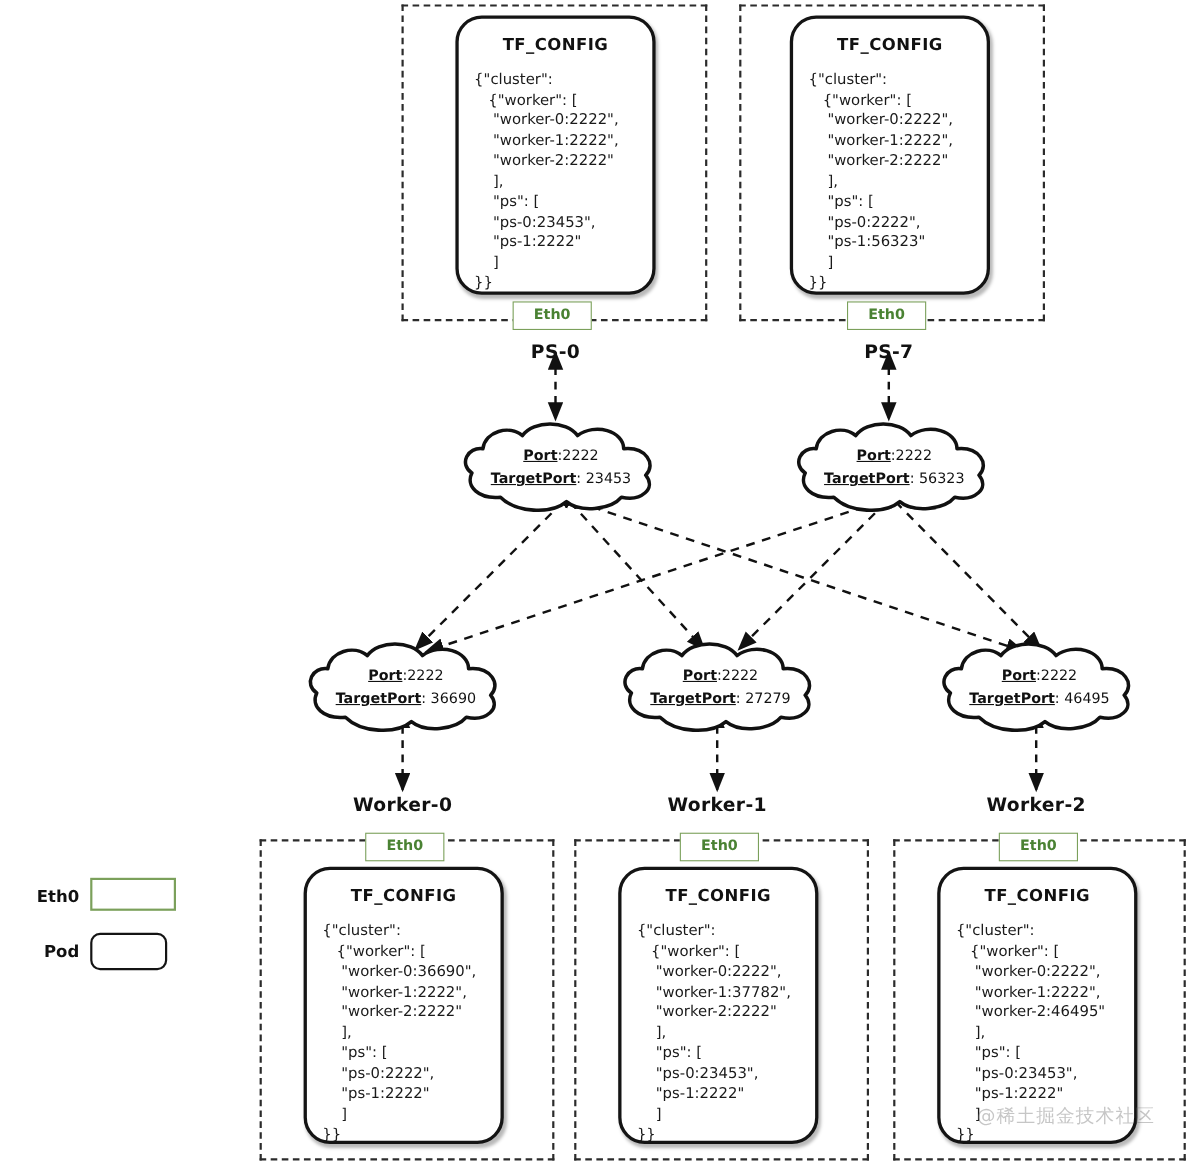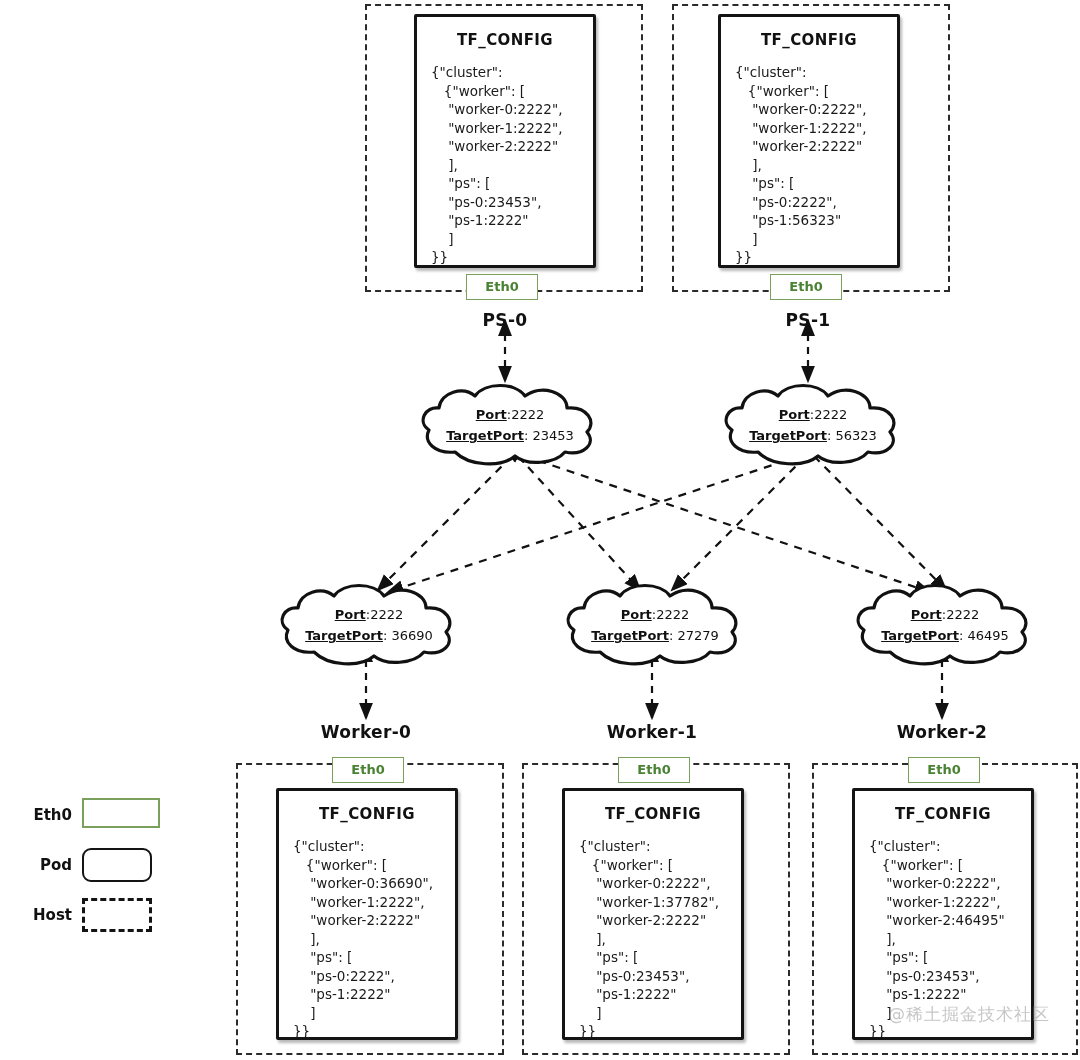"TF_CONFIG" .pod { border-radius: 2px -> 24px }
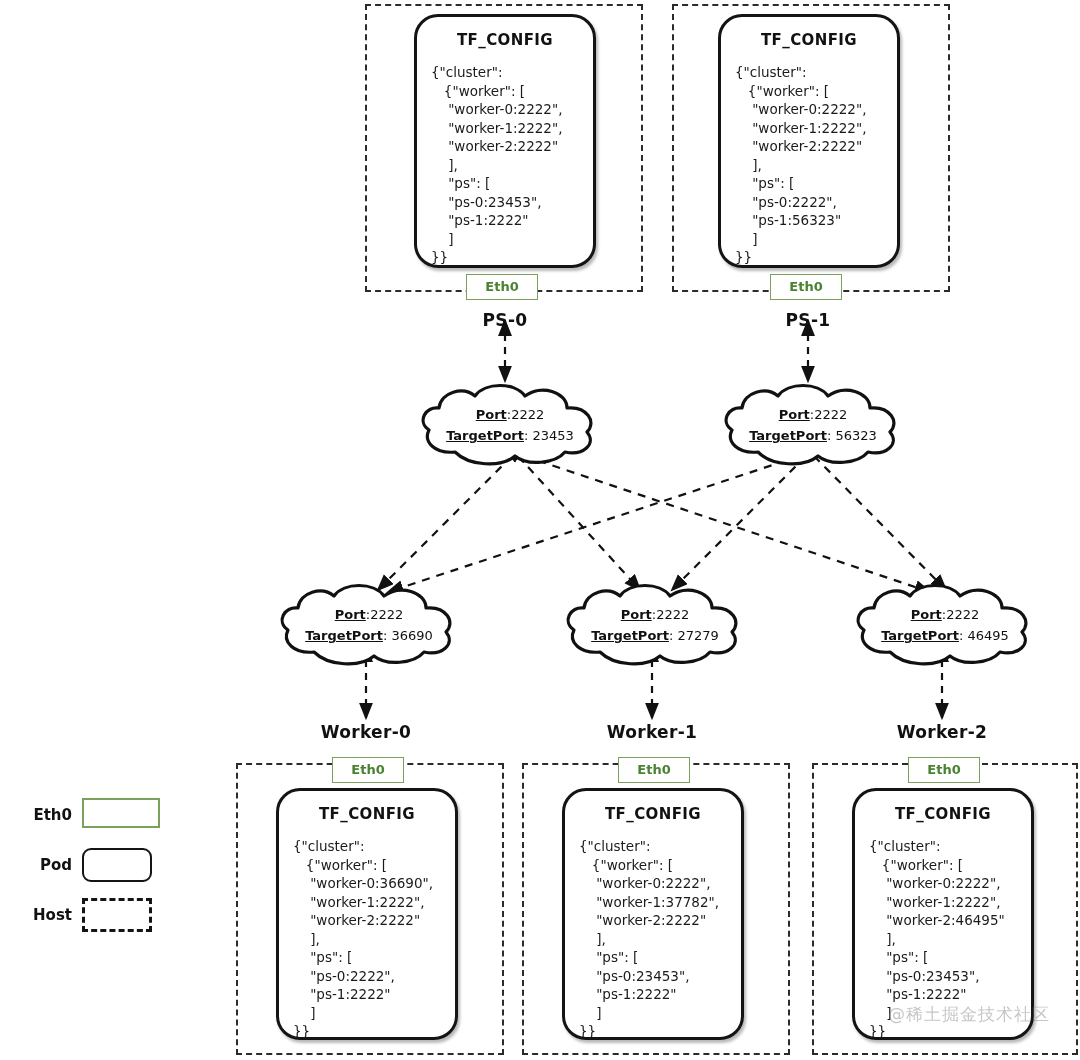"PS-1" div.node-label { text: PS-1 -> PS-7 }
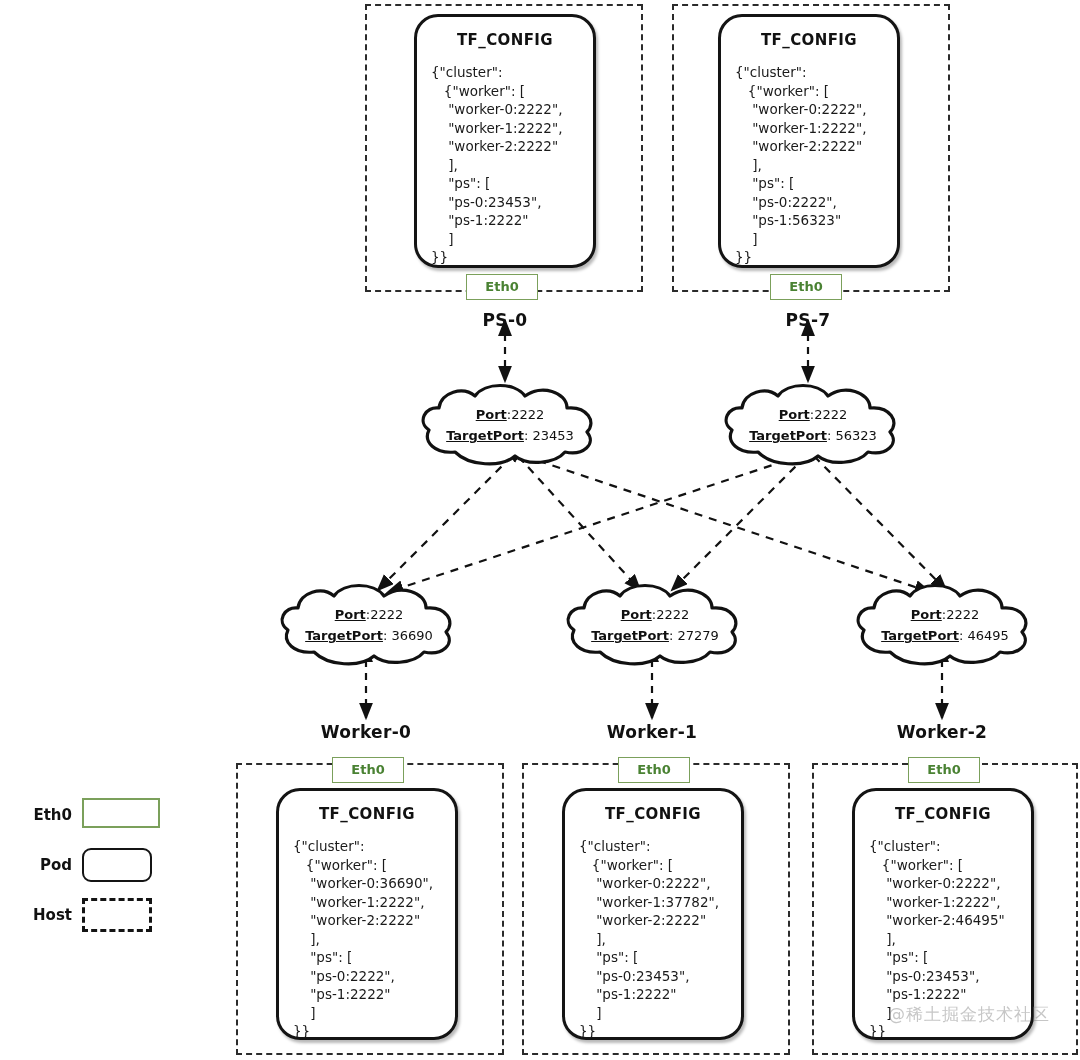"Host" div.legend-row { html: <div> <div>Host</div> <div> <div></div> </div> </div> -> none }
